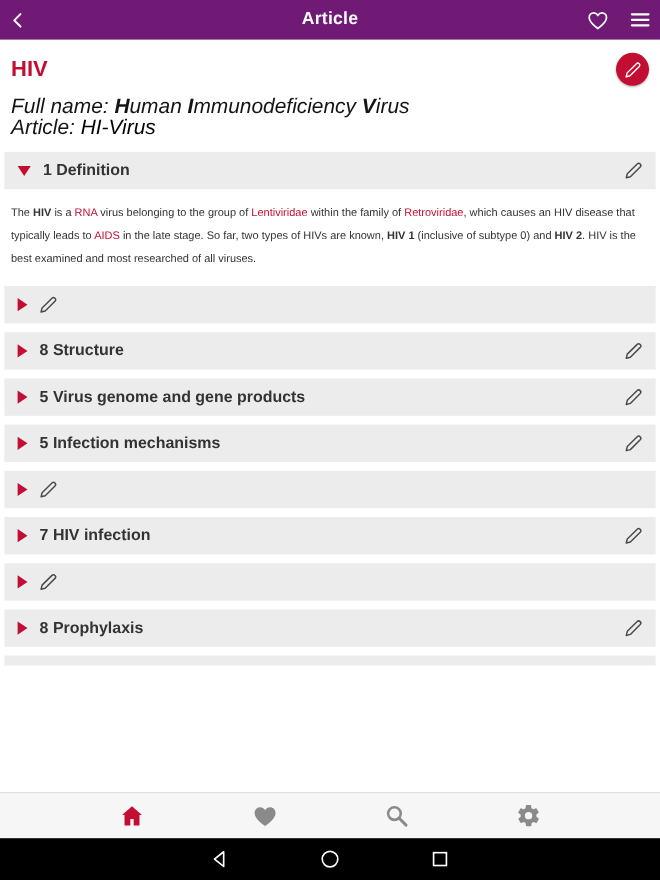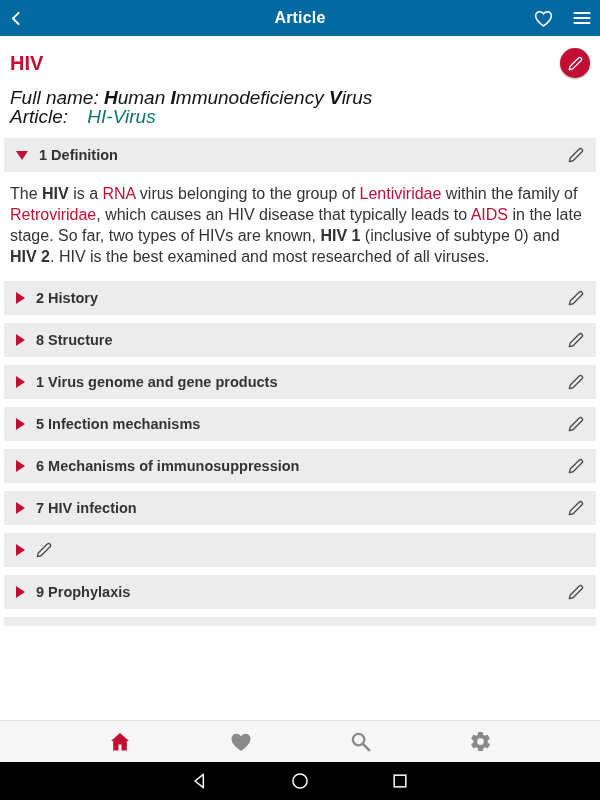"Article" .appbar { background: #0369a1 -> #701a75 }
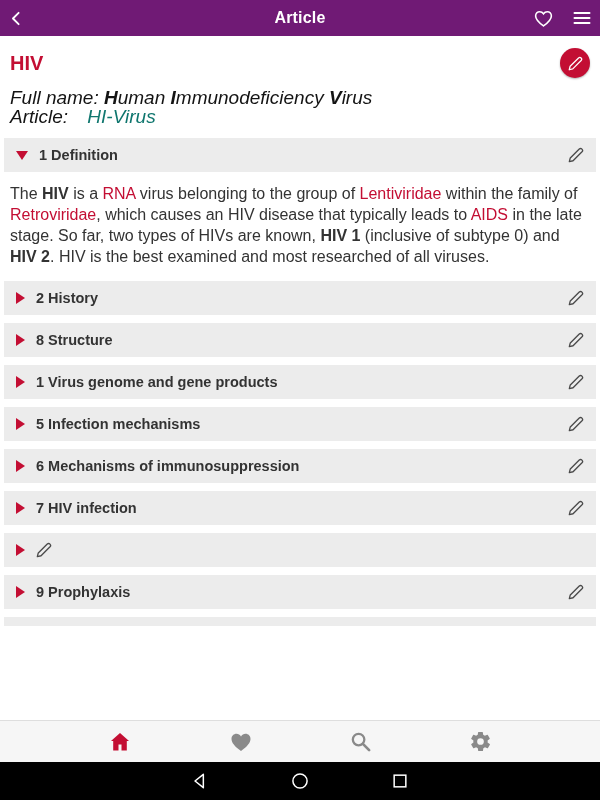"HI-Virus" .meta .red { color: #0f766e -> #000000; margin-left: 14px -> none }
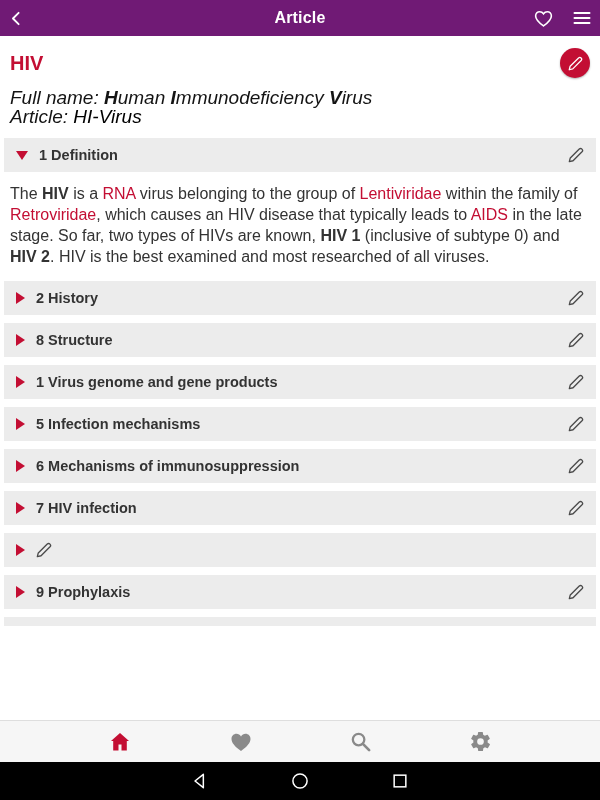"The HIV is a RNA" .def-body { font-size: 16px -> 10px }
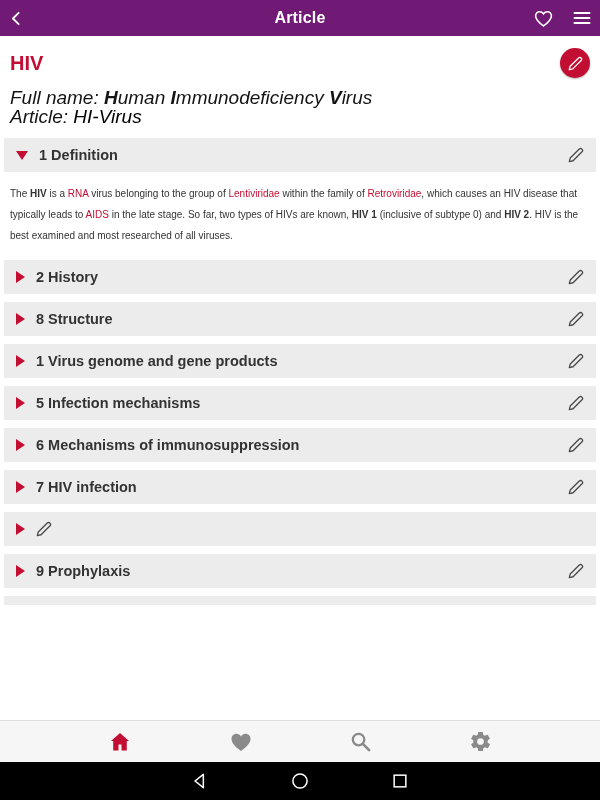"2 History" span.sec-title { html: <span>2 History</span> -> none }
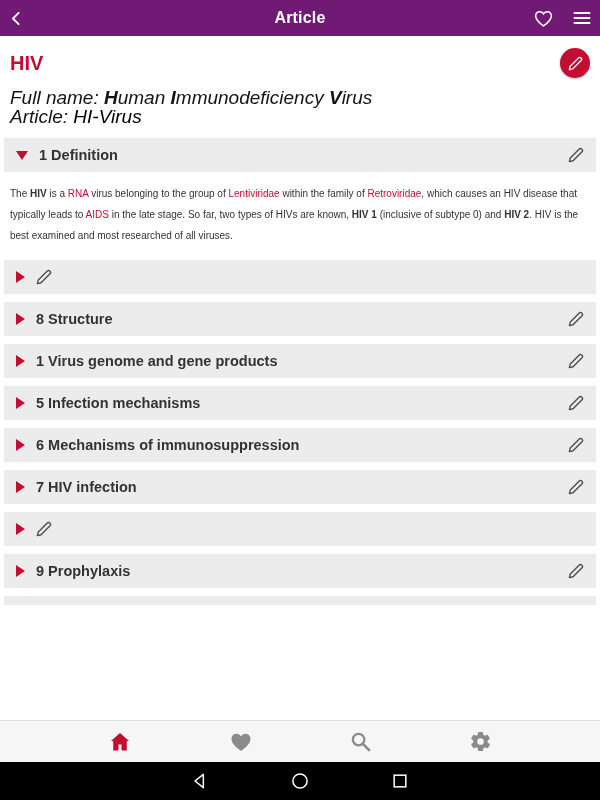"1 Virus genome and gene" span.sec-title { text: 1 -> 5 }
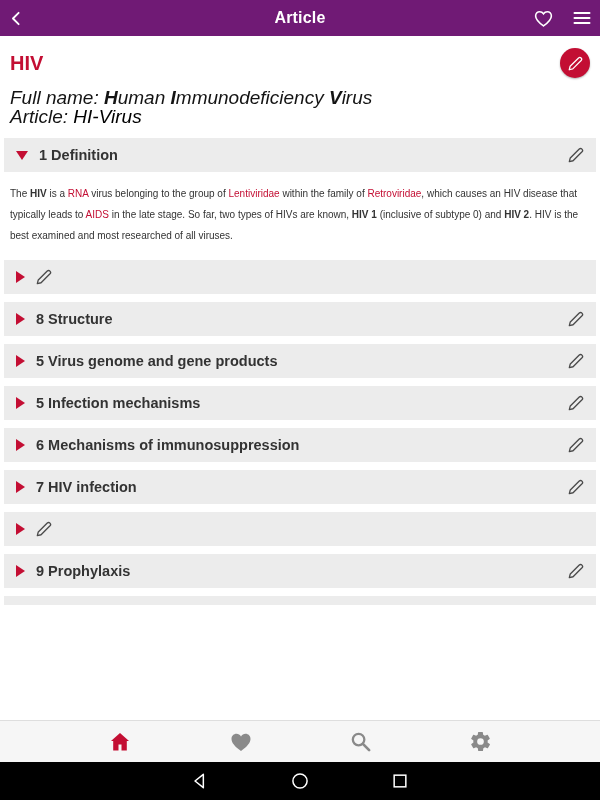"6 Mechanisms of immunosuppression" span.sec-title { html: <span>6 Mechanisms of immunosuppression</span> -> none }
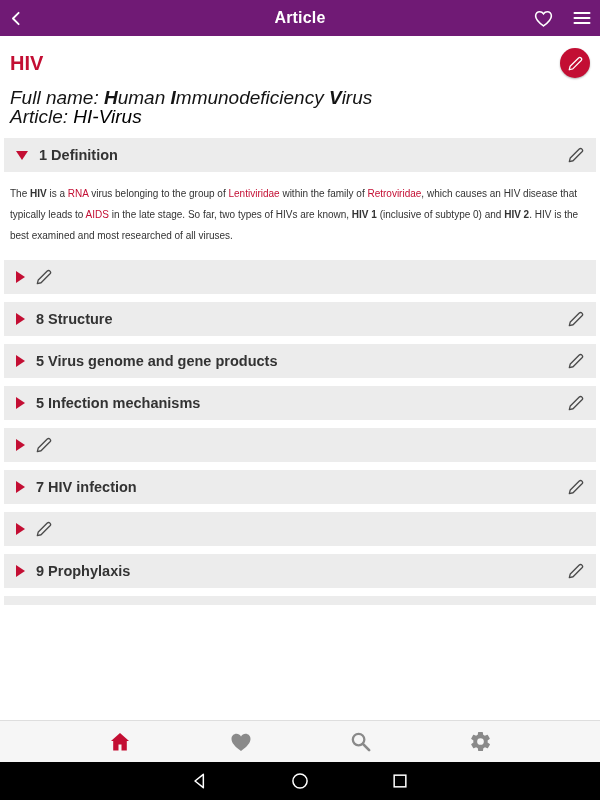"9 Prophylaxis" span.sec-title { text: 9 -> 8 }
